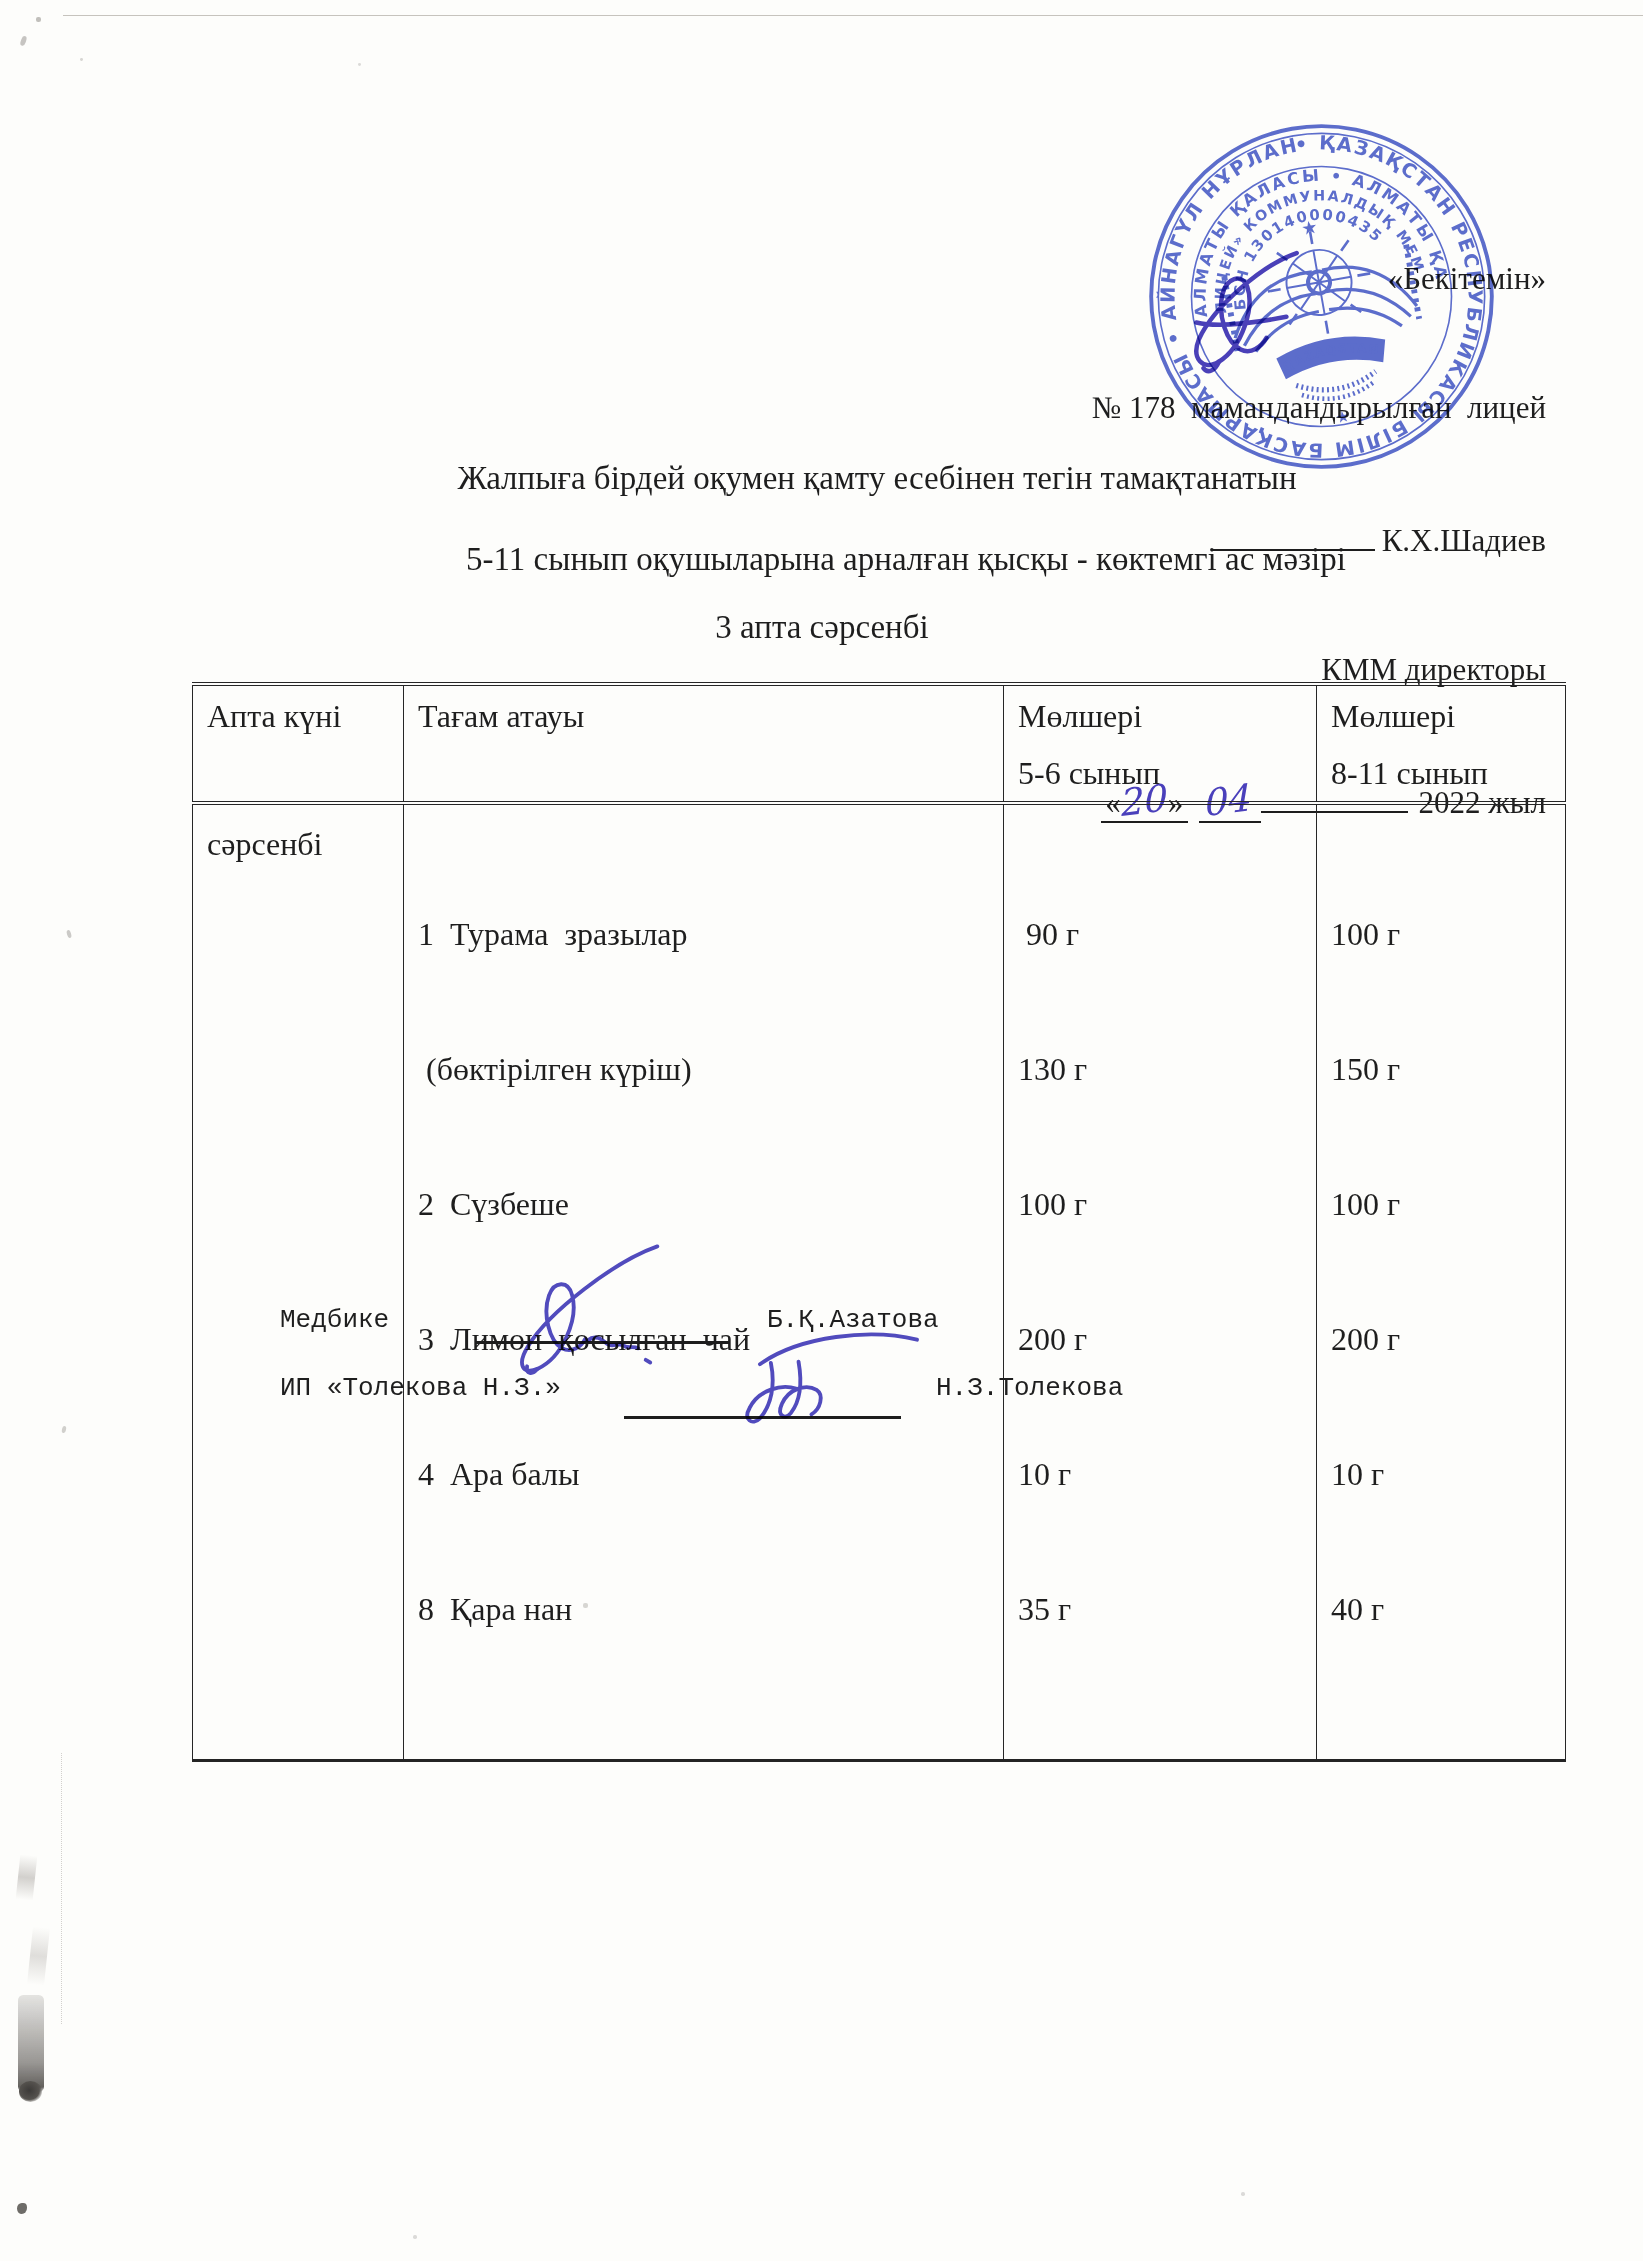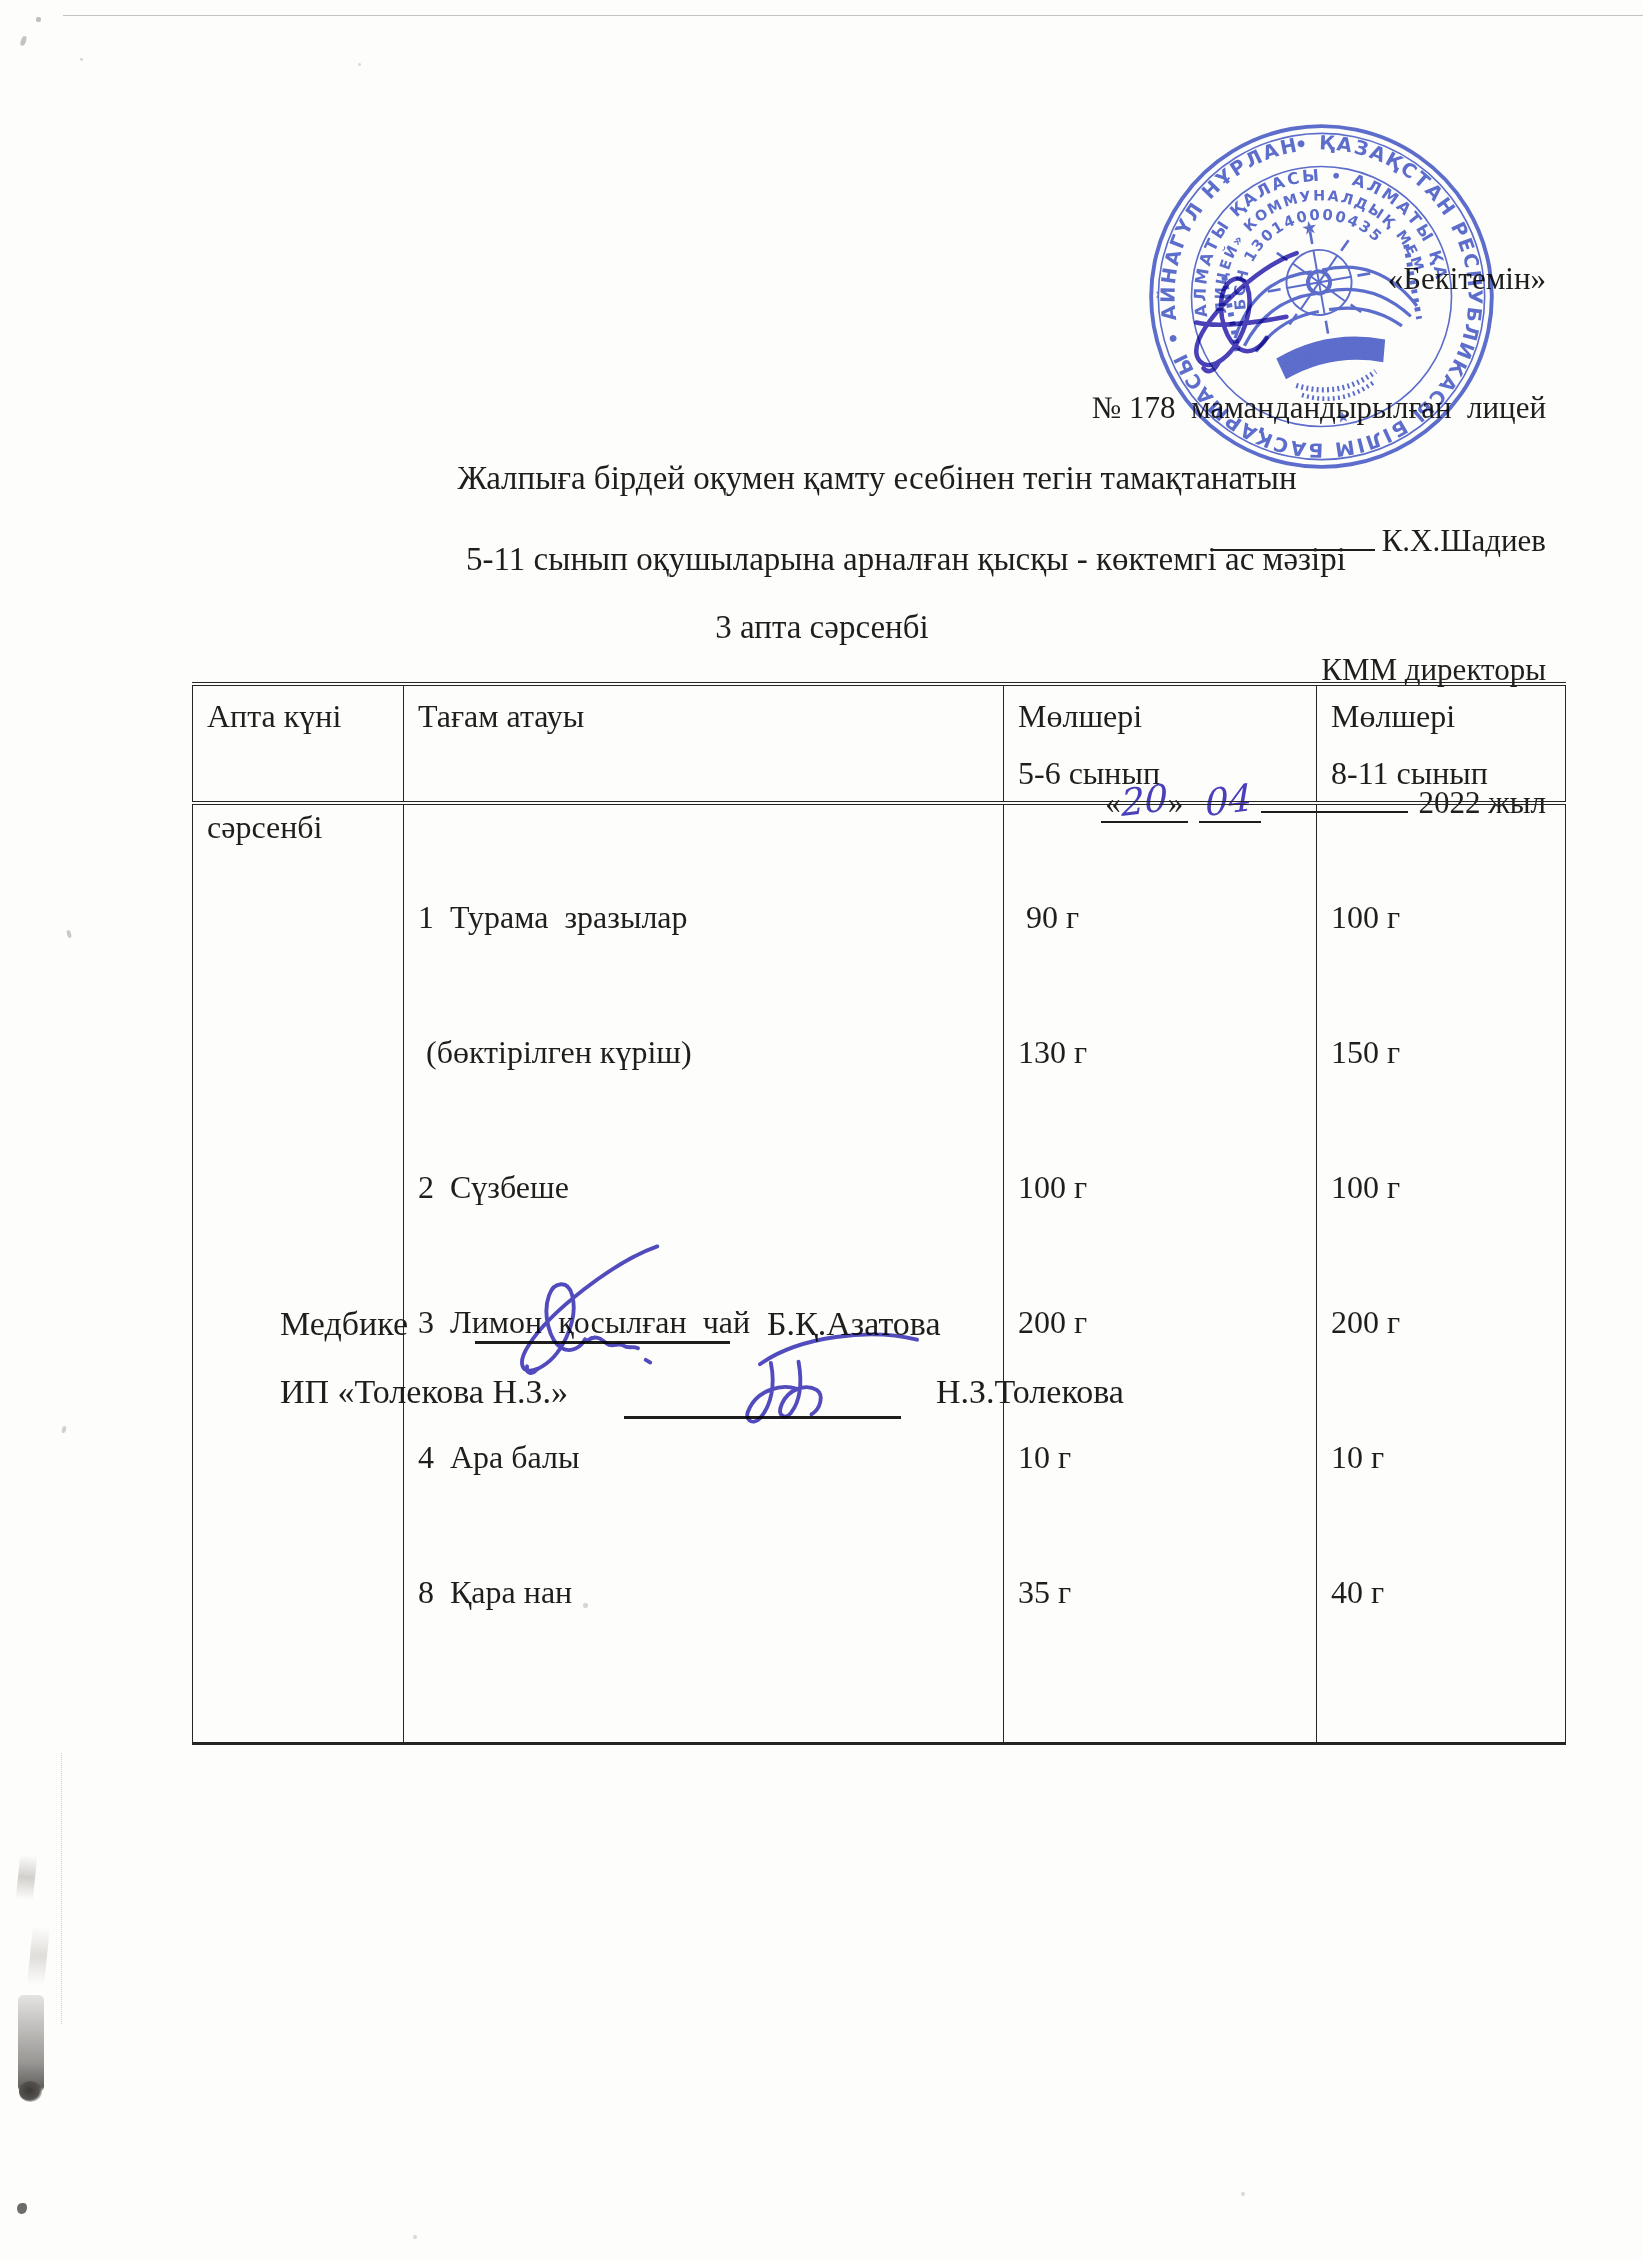"сәрсенбі" table.menu td { padding: 0 9px 37px 14px -> 17px 9px 37px 14px }
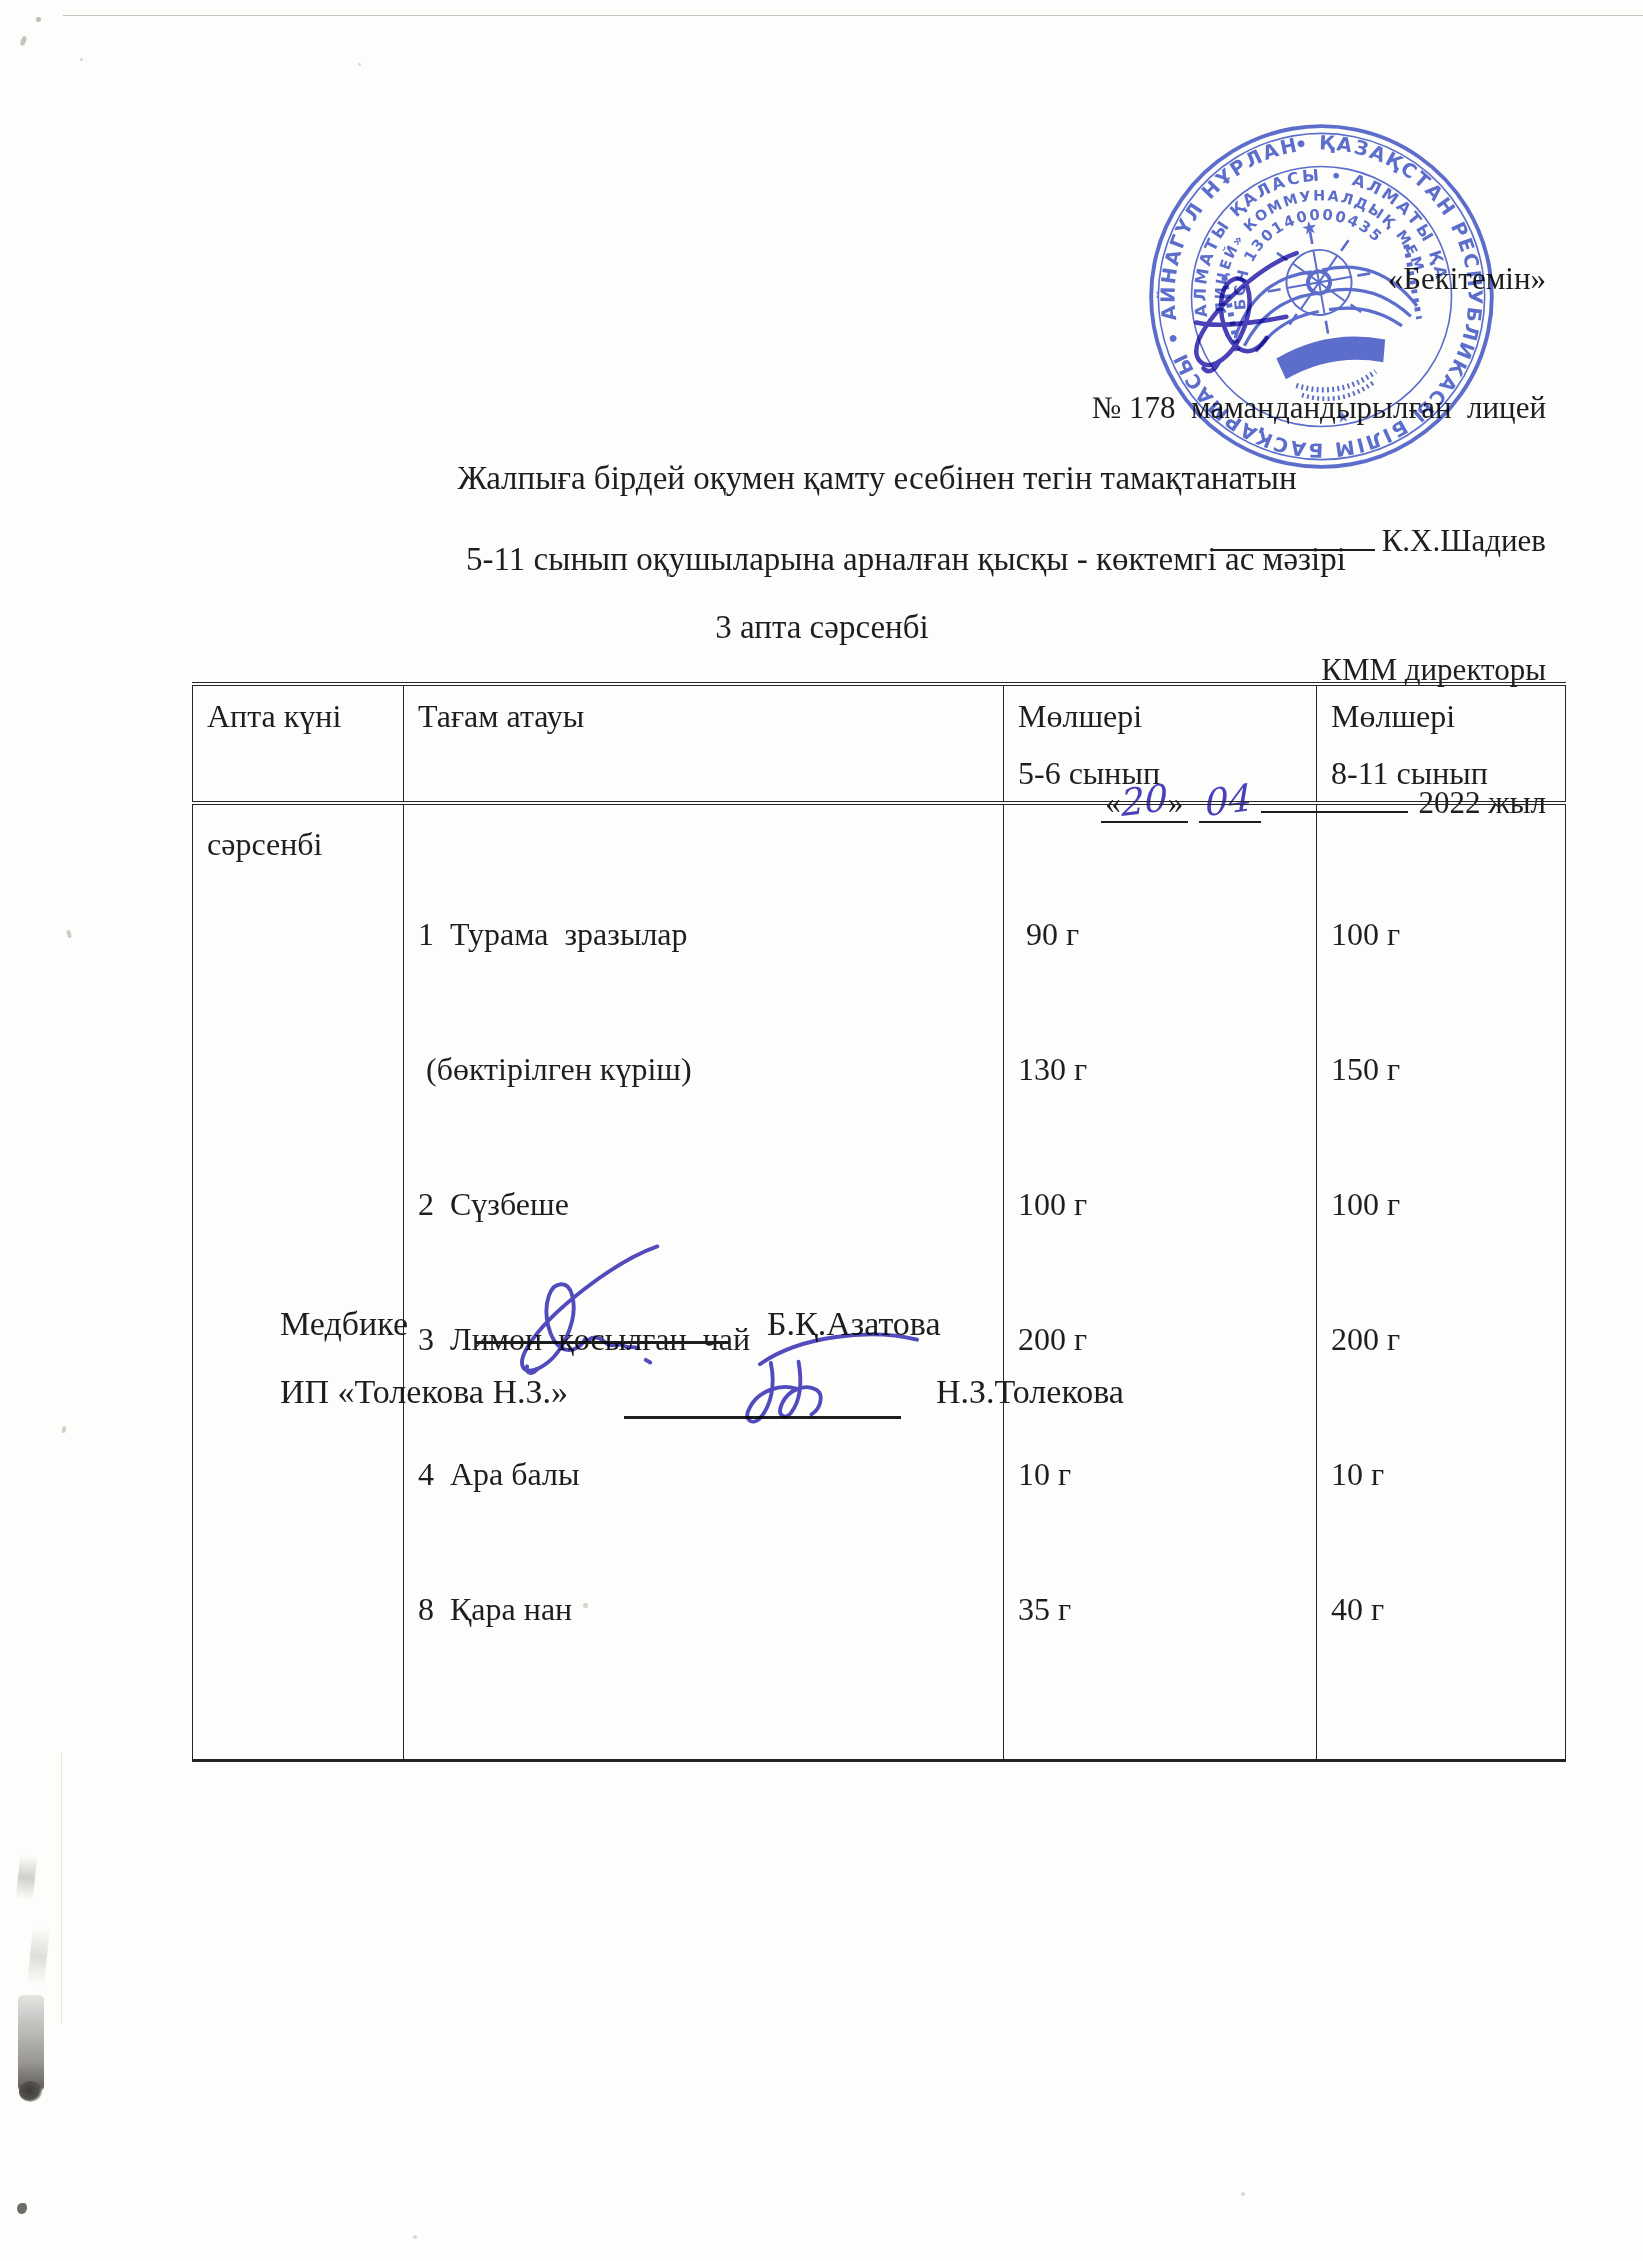"Медбике" .sig-label, .sig-name { font-family: none -> Liberation Mono, monospace; font-size: 34px -> 26px }
